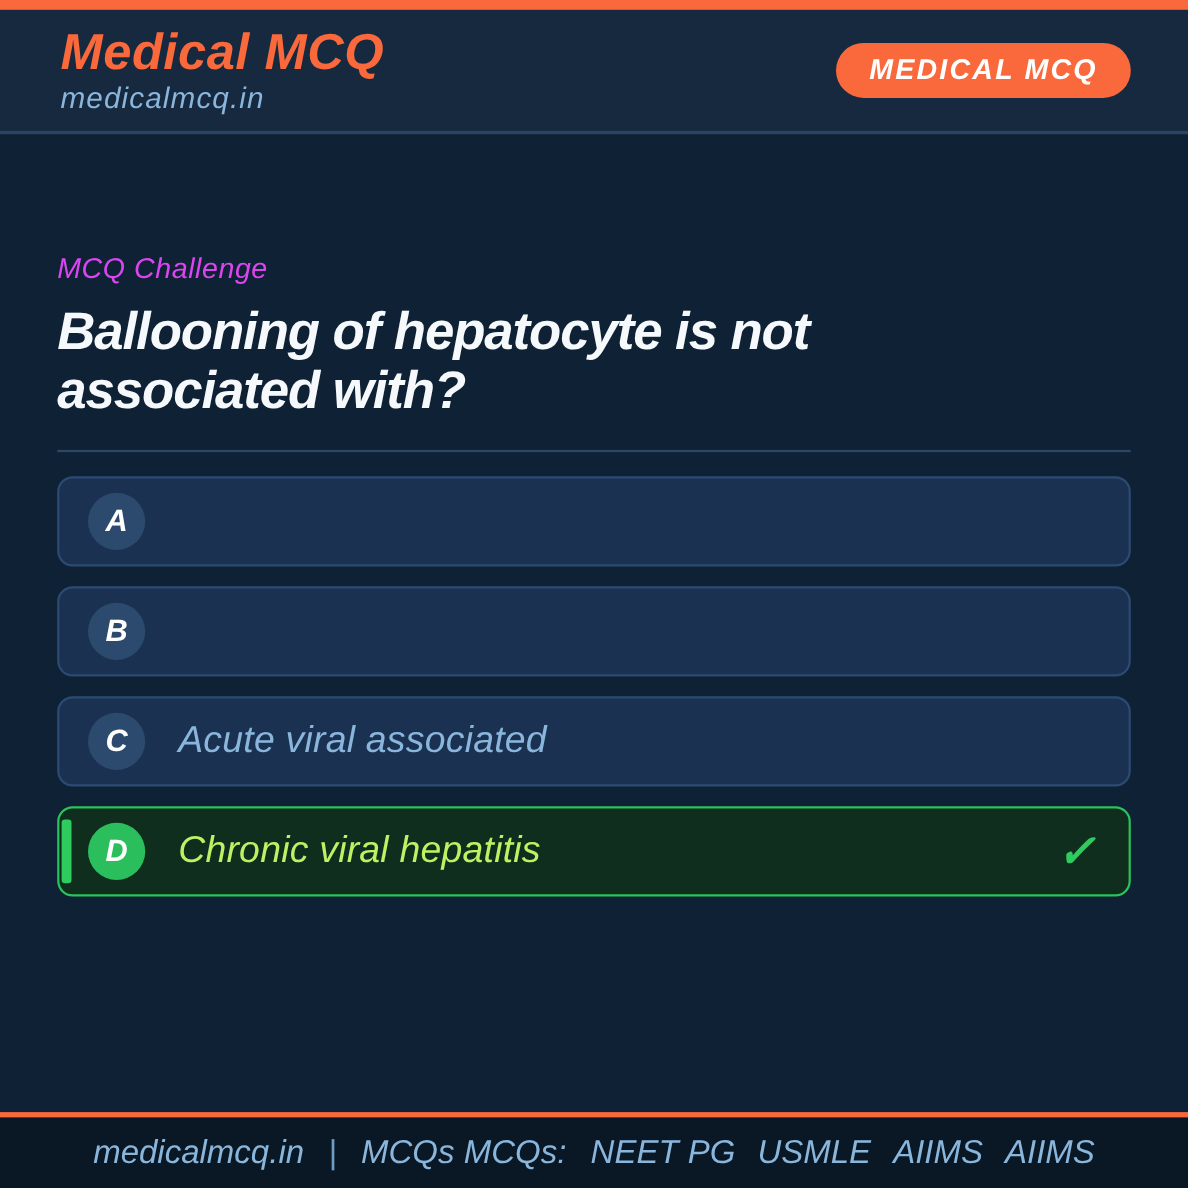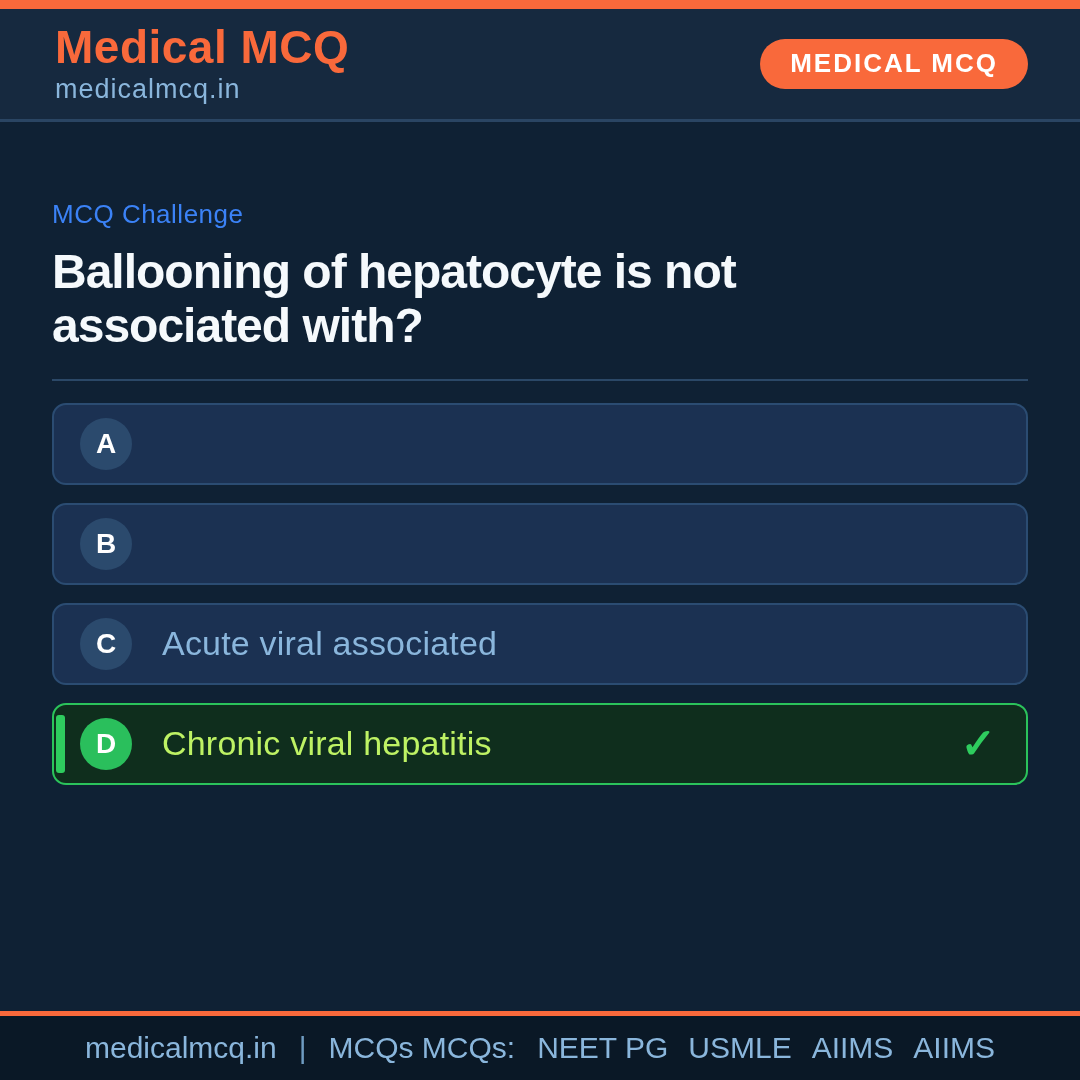"Medical MCQ" * { font-style: none -> italic }
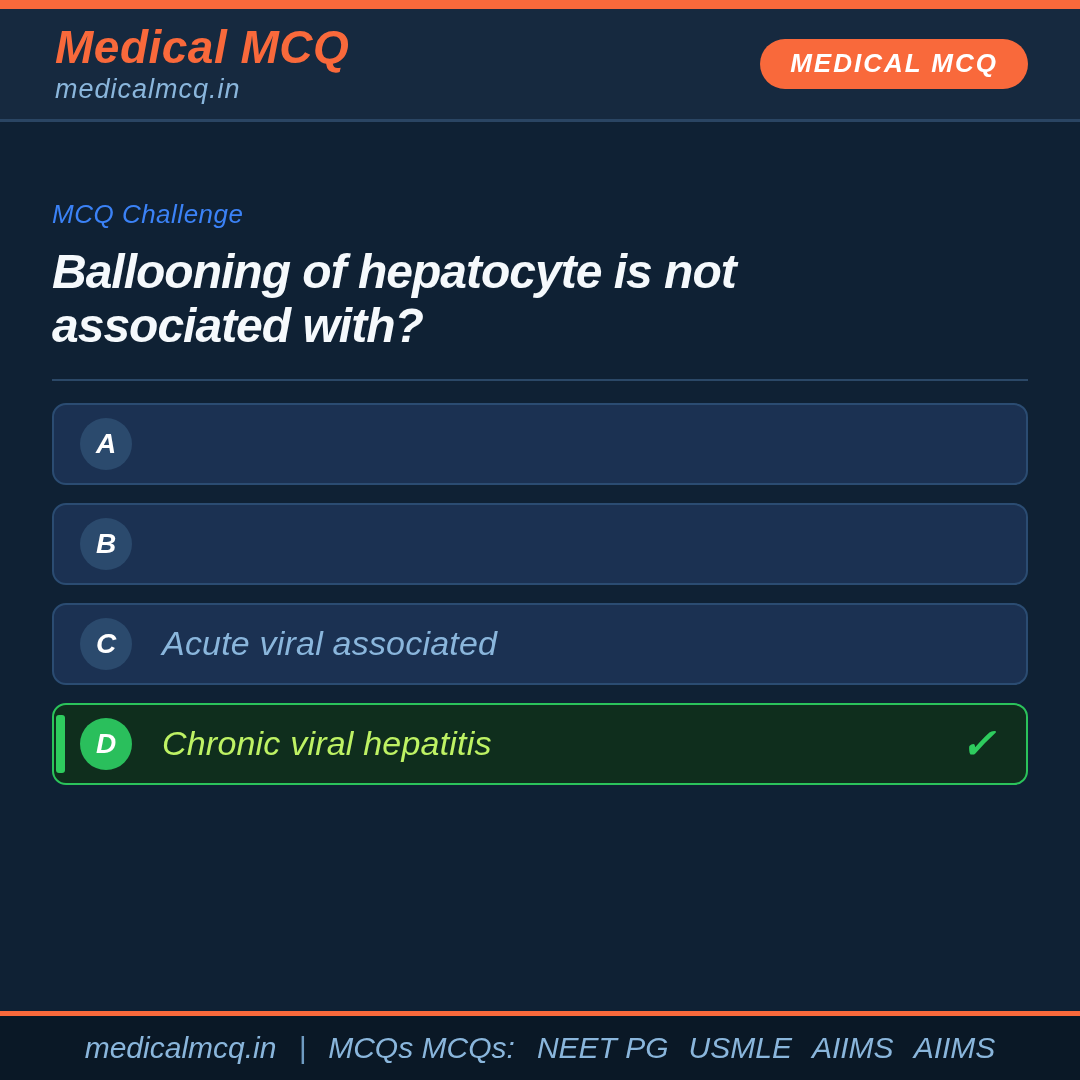"MCQ Challenge" .kicker { color: #3b82f6 -> #d946ef; margin-top: 77px -> 107px }
